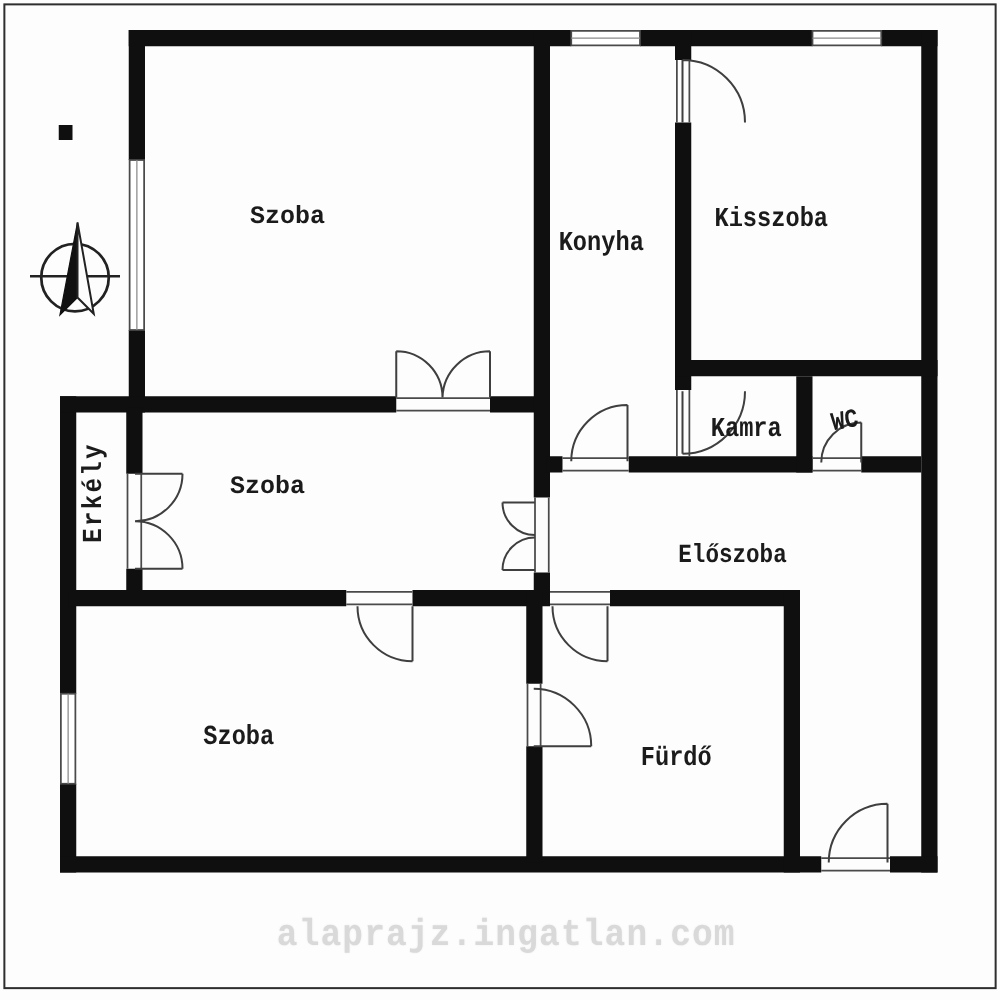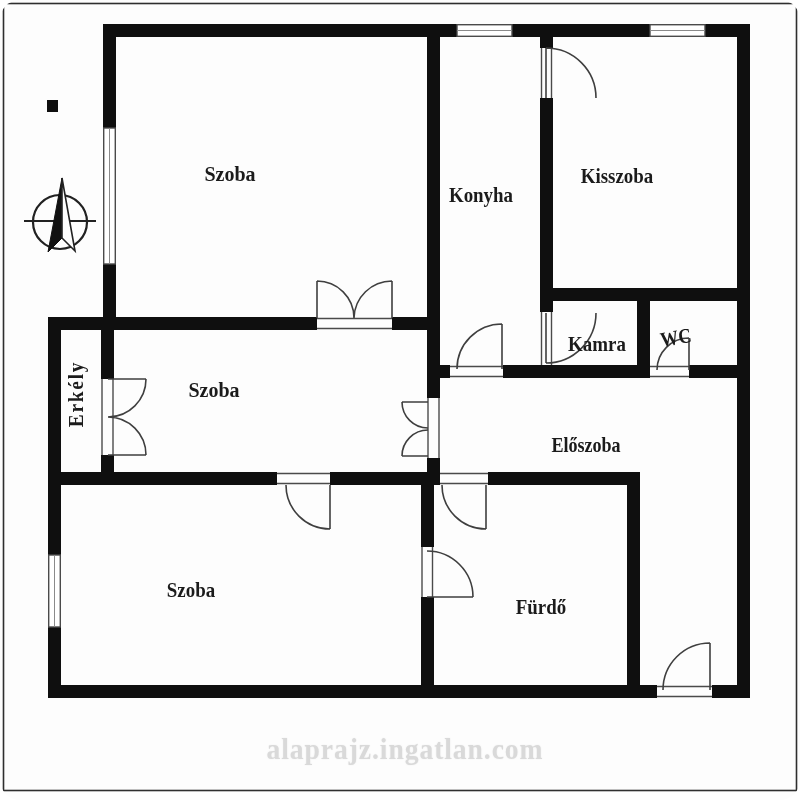"Szoba" #canvas { border-radius: 20px -> none; font-family: Liberation Serif, serif -> Liberation Mono, monospace }
